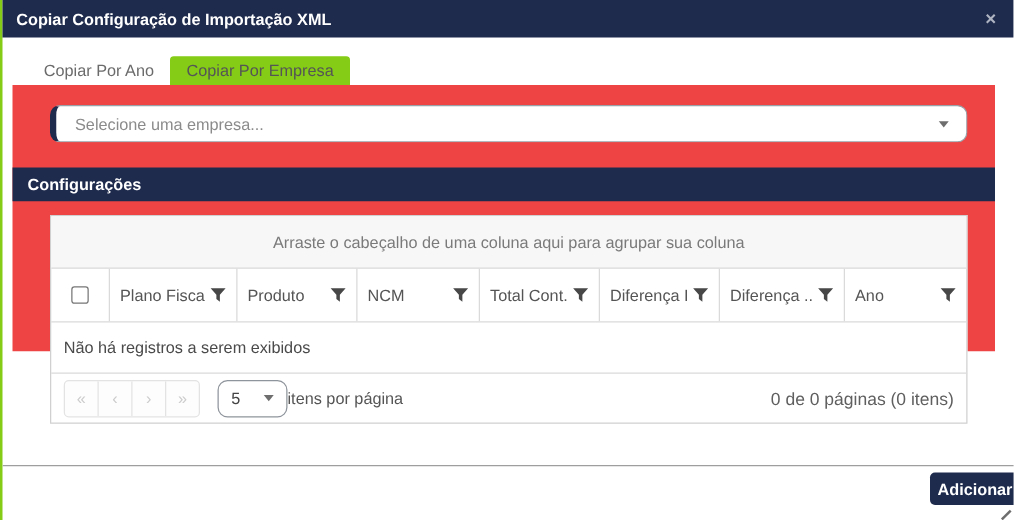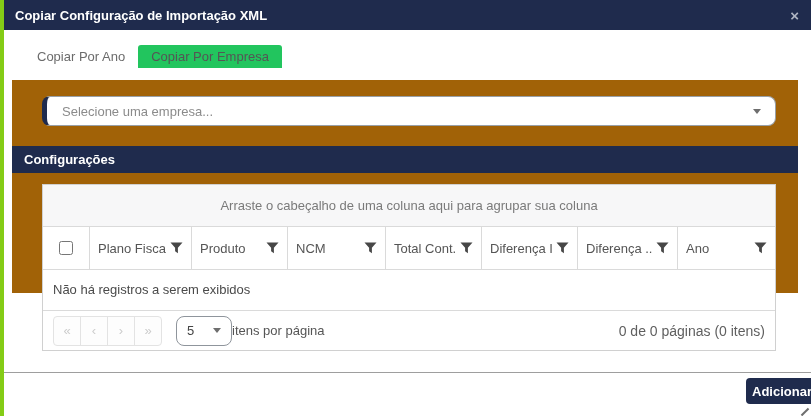"Copiar Configuração de Importação XML" .modal { border-left: 4px solid #84cc16 -> 2px solid #84cc16 }
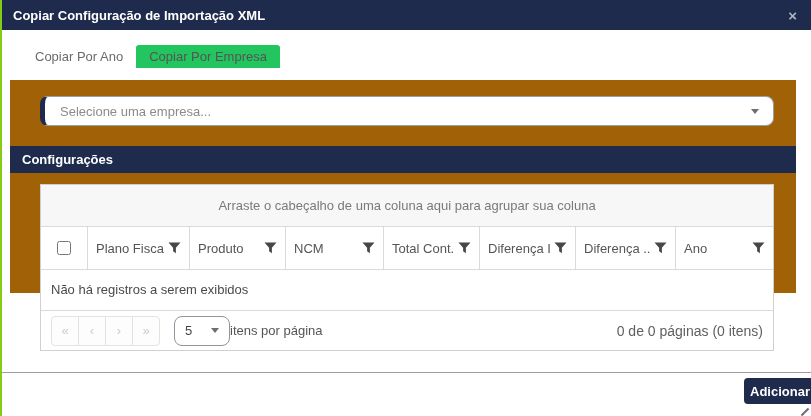"Copiar Por Empresa" .tab.active { background: #22c55e -> #84cc16 }
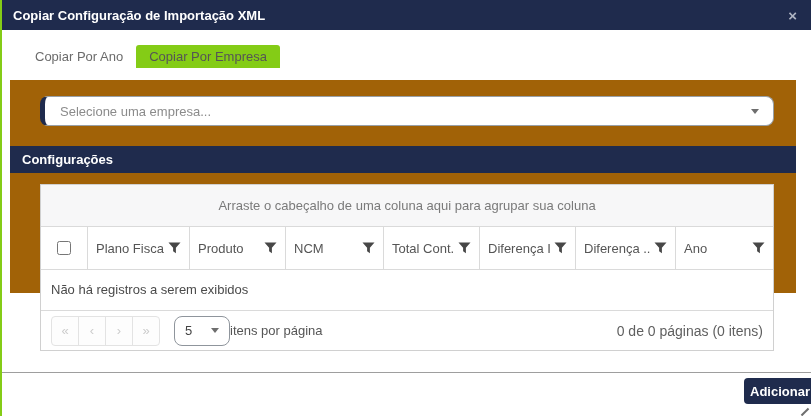"Selecione uma empresa..." .panel { background: #a16207 -> #ef4444; top: 80px -> 68px }
